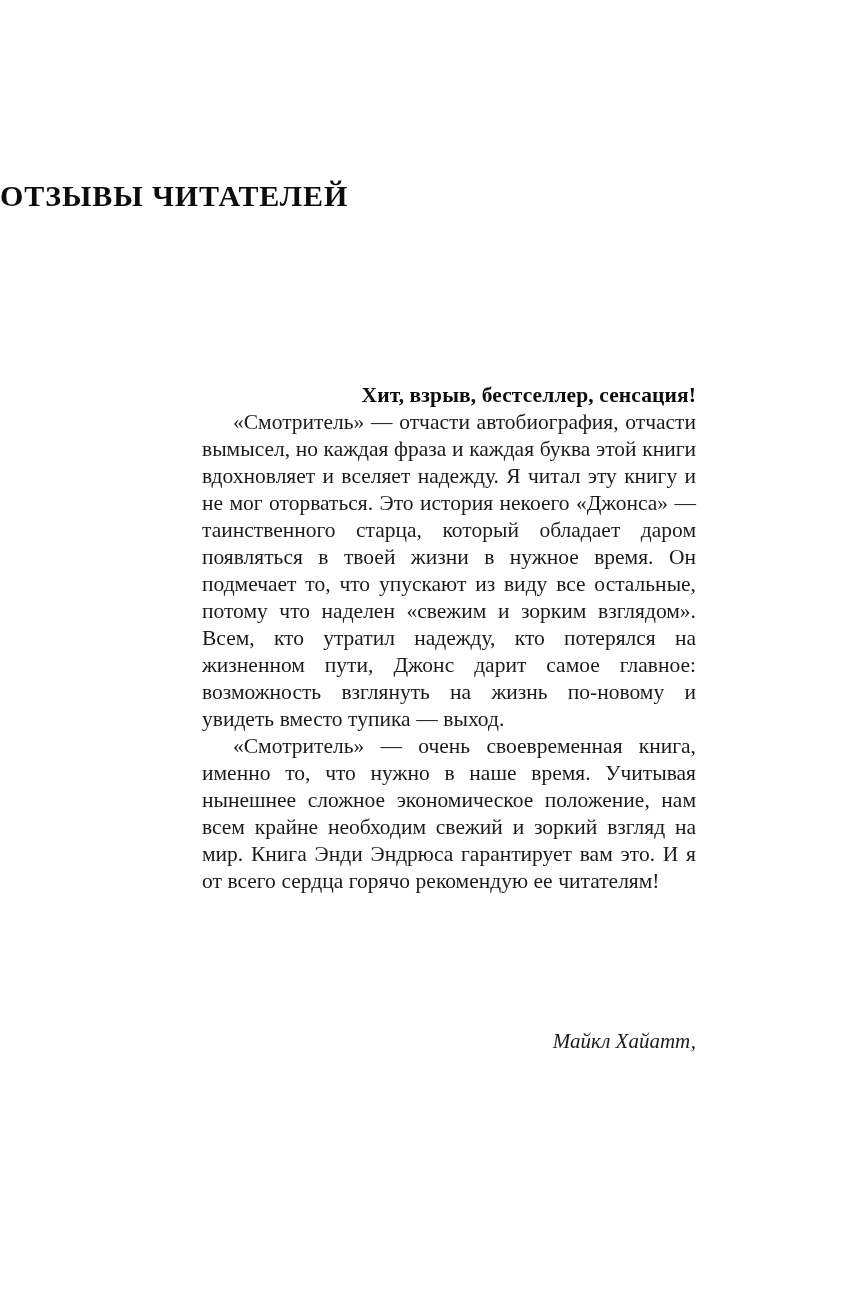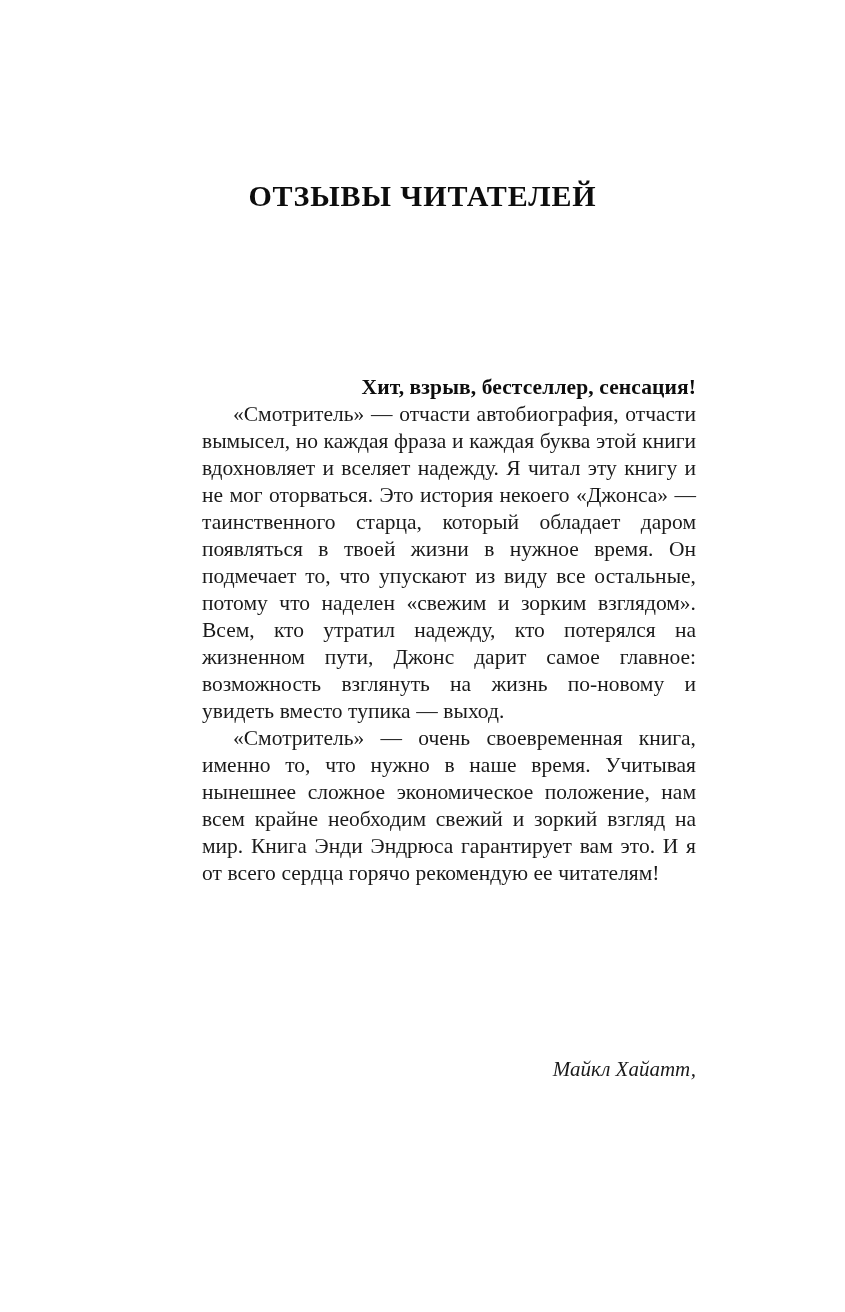"ОТЗЫВЫ ЧИТАТЕЛЕЙ" .page-title { text-align: center -> left }
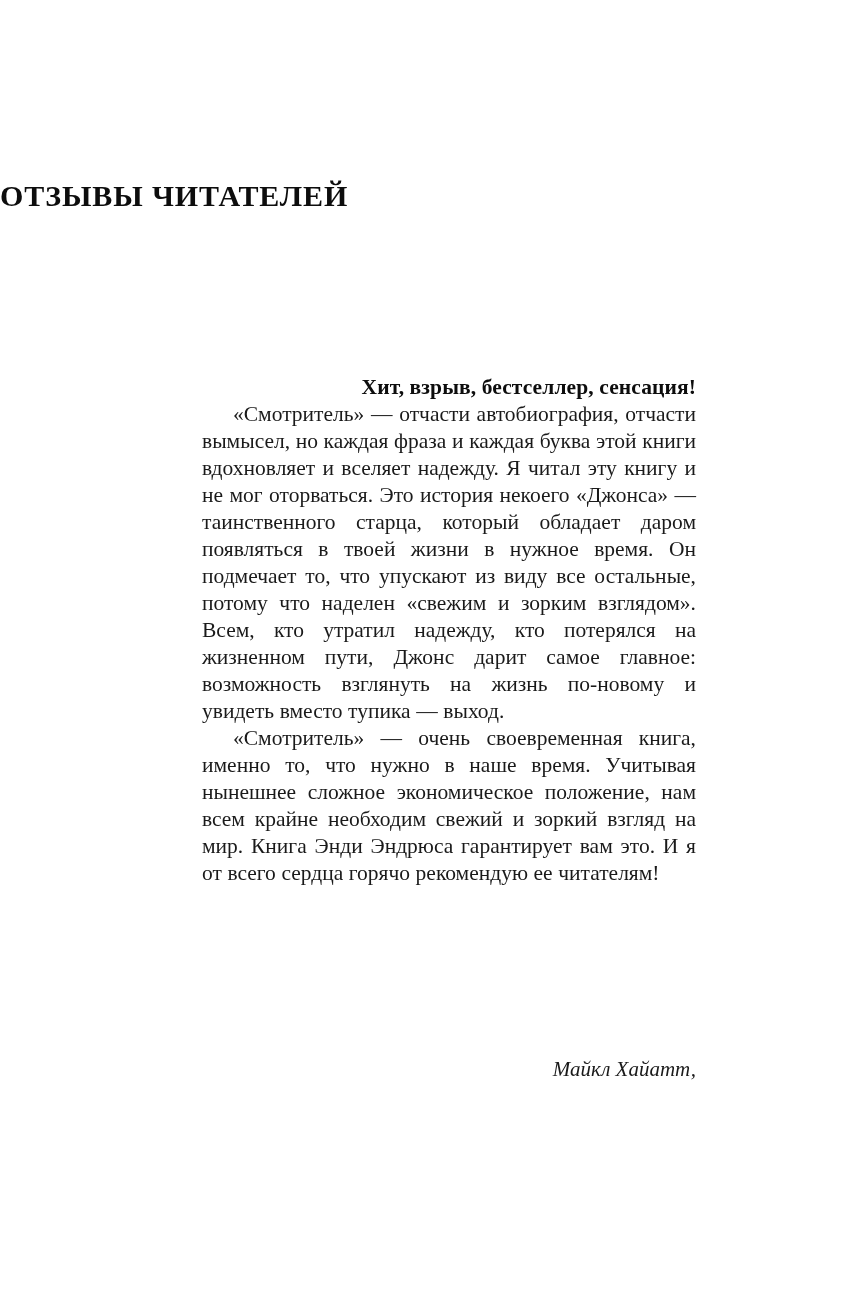"Хит, взрыв, бестселлер, сенсация!" .testimonial-heading { margin: 8px 0 0 0 -> 16px 0 0 0 }
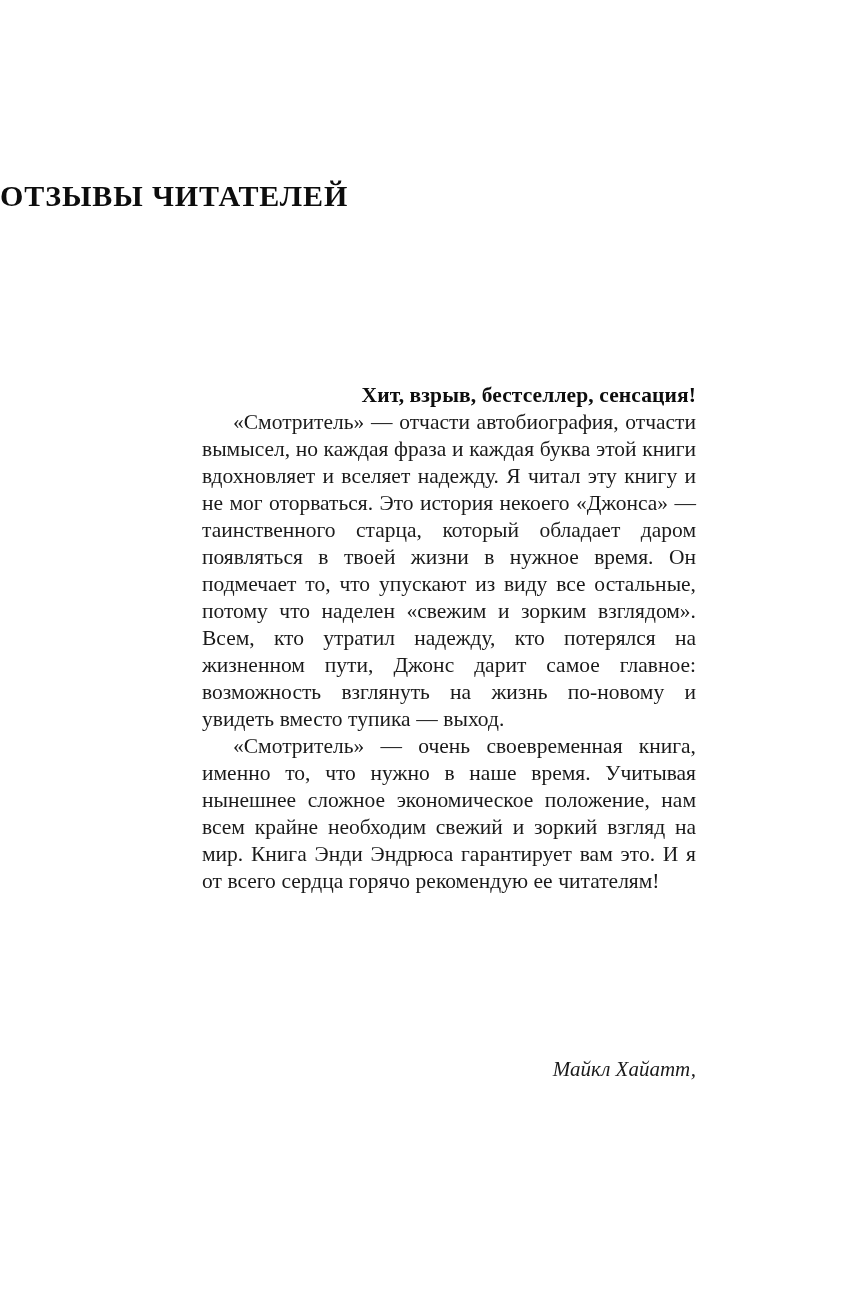"Майкл Хайатт," .signature { top: 1056px -> 1028px }
